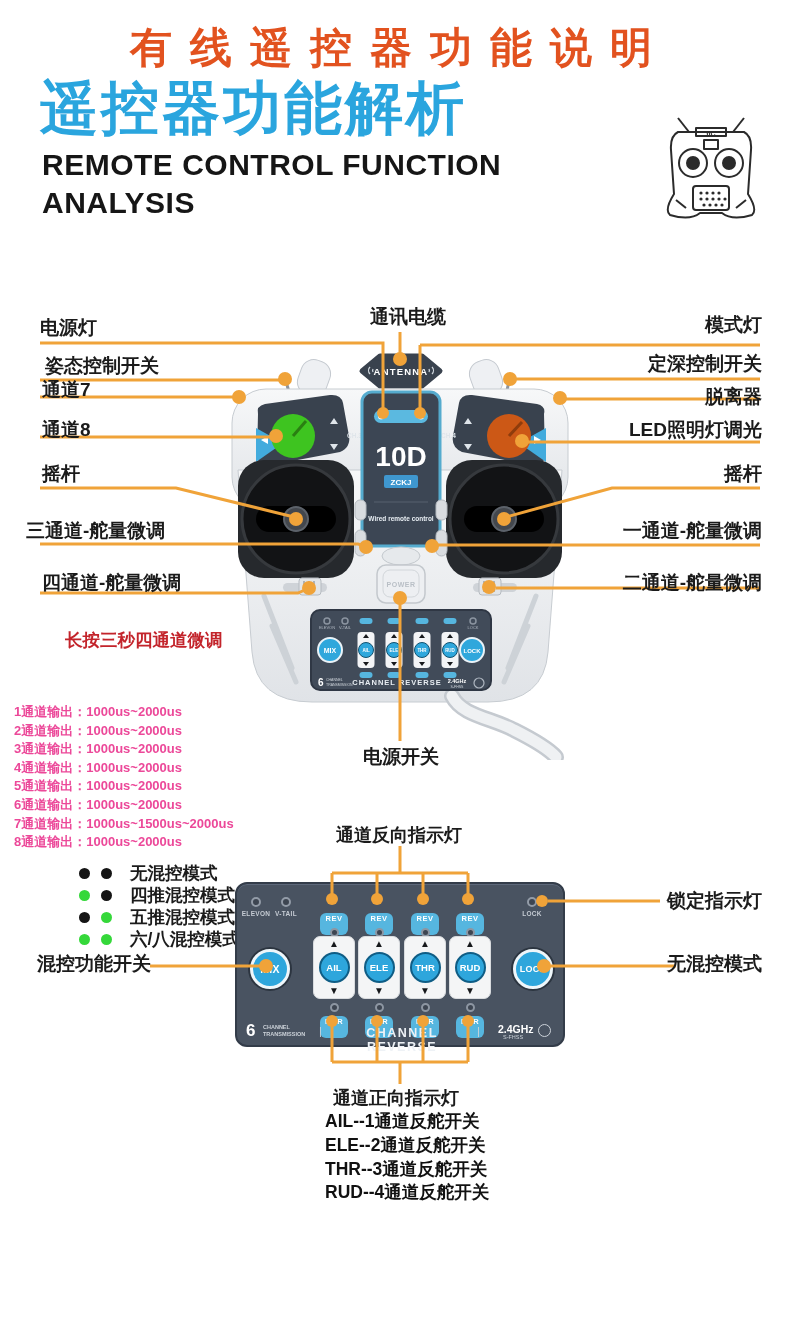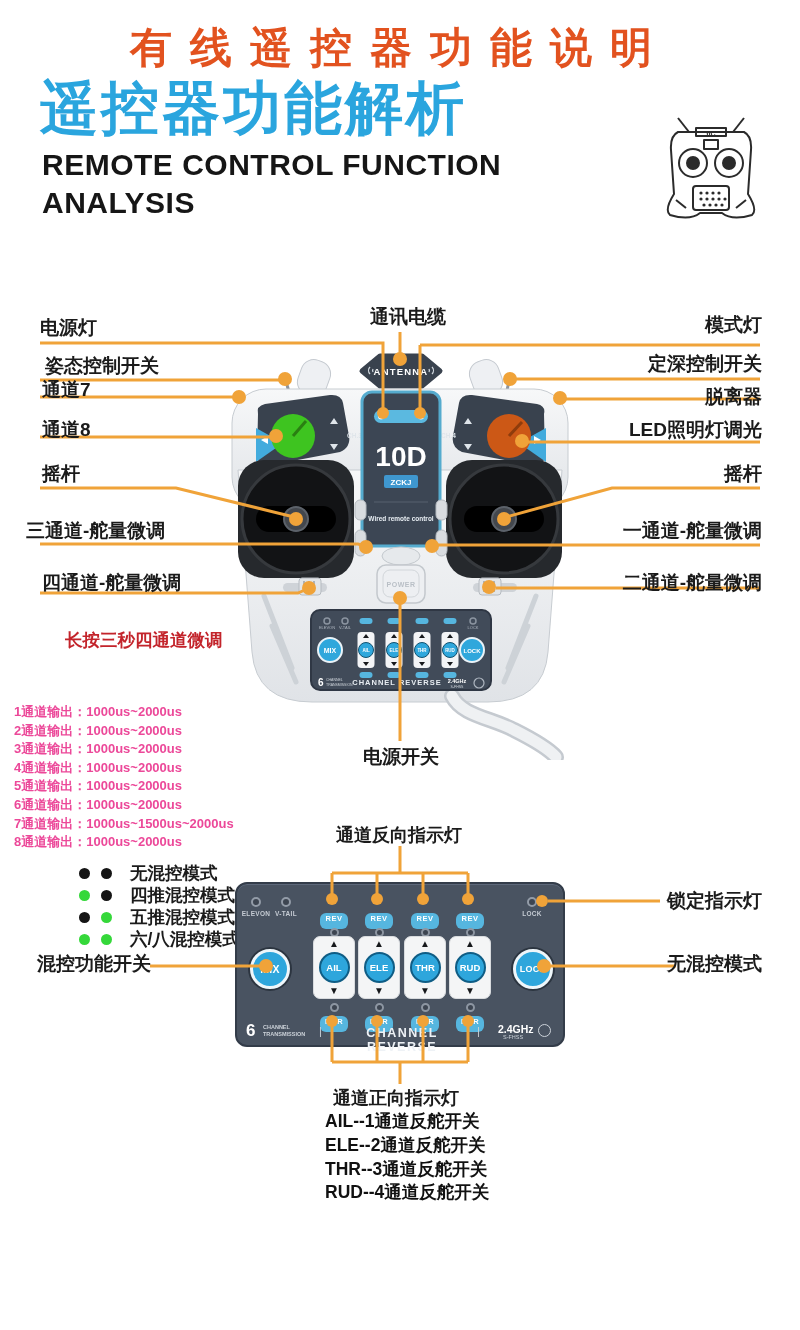"REV" .pill { height: 16px -> 22px }
